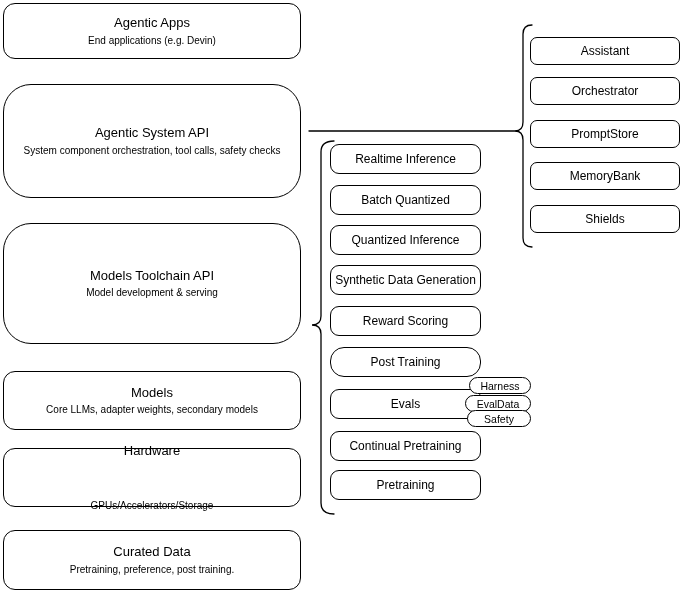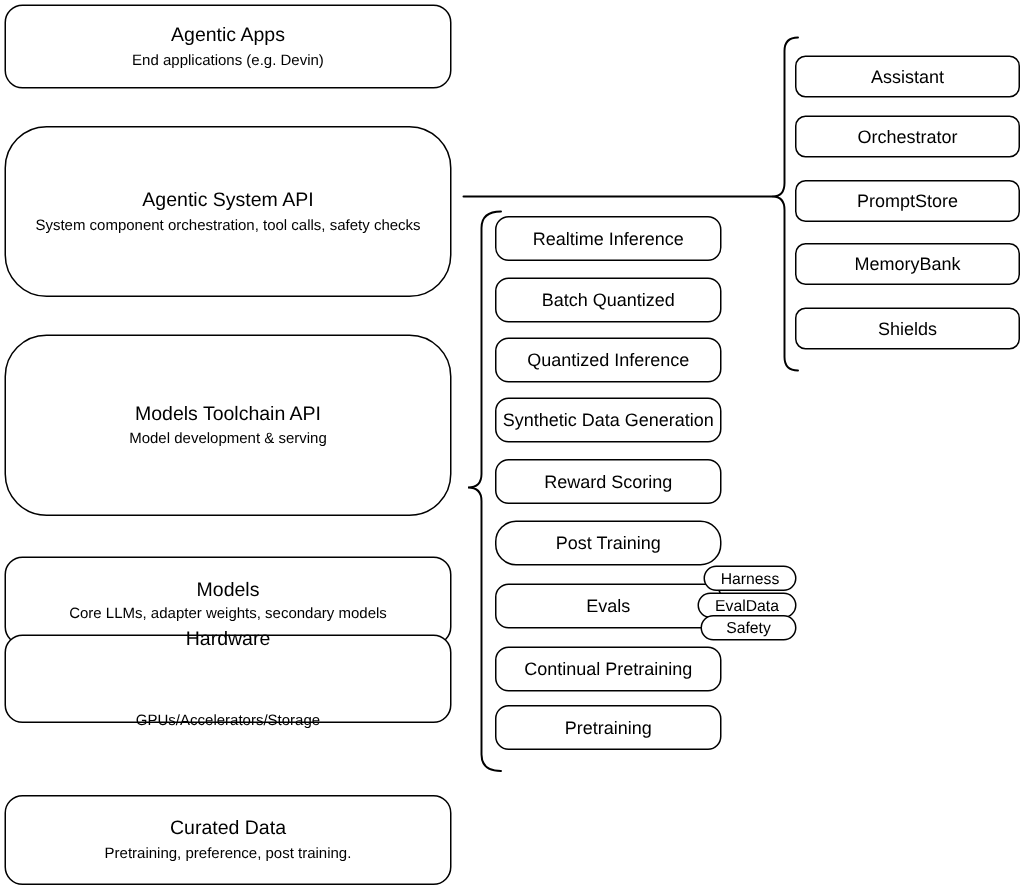"Hardware" div.node { top: 423px -> 448px }
